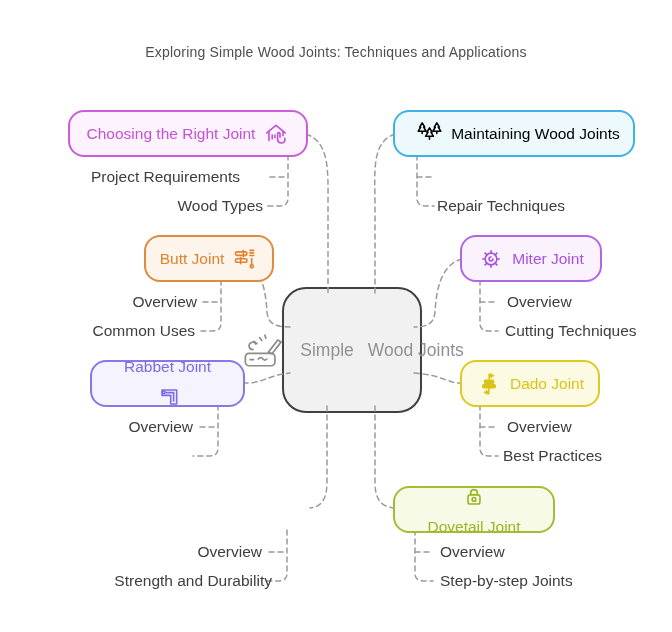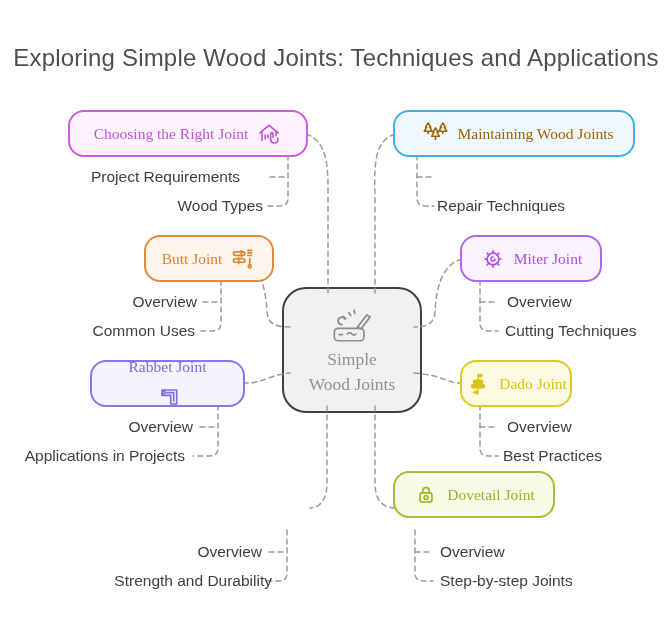"Exploring Simple Wood Joints: Techniques" .title { font-size: 24px -> 14px }
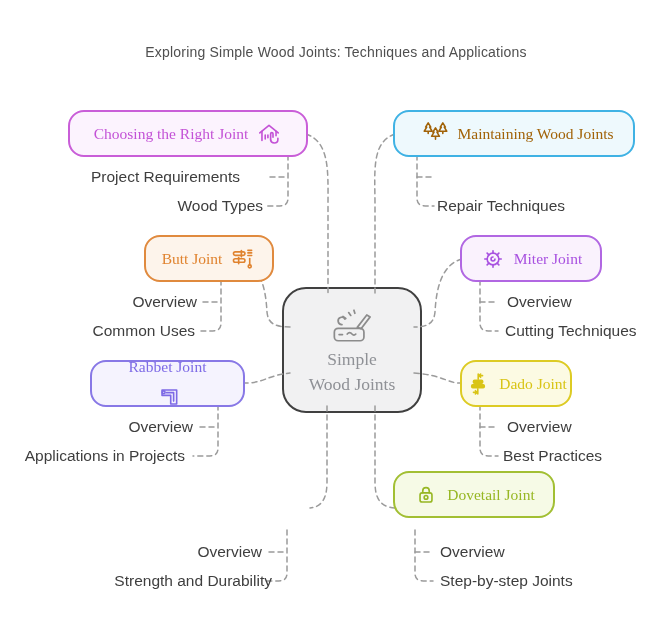"Choosing the Right Joint" .node { font-family: Liberation Serif, serif -> none }
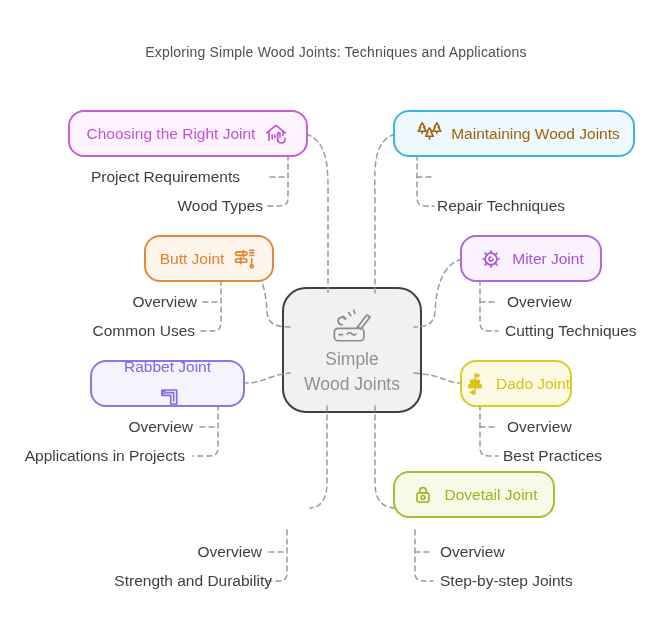"Maintaining Wood Joints" .n-maintaining { color: #a16207 -> #000000 }
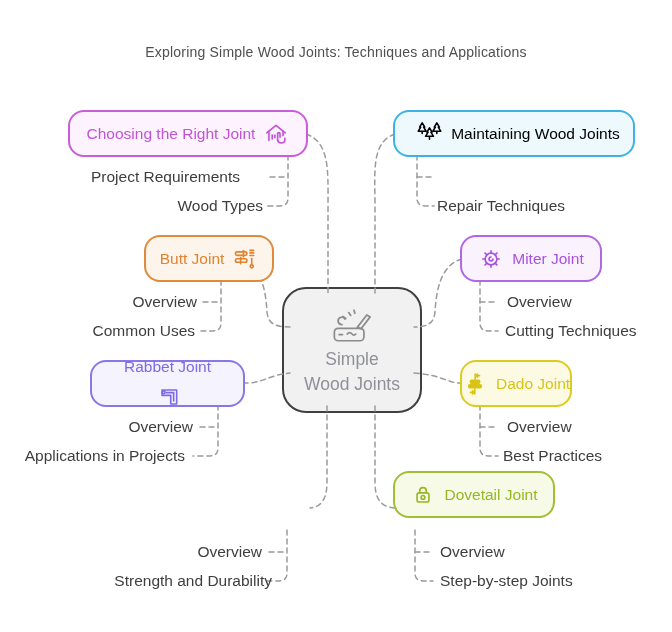"Simple" .center { flex-direction: column -> row; gap: 2px -> 14px }
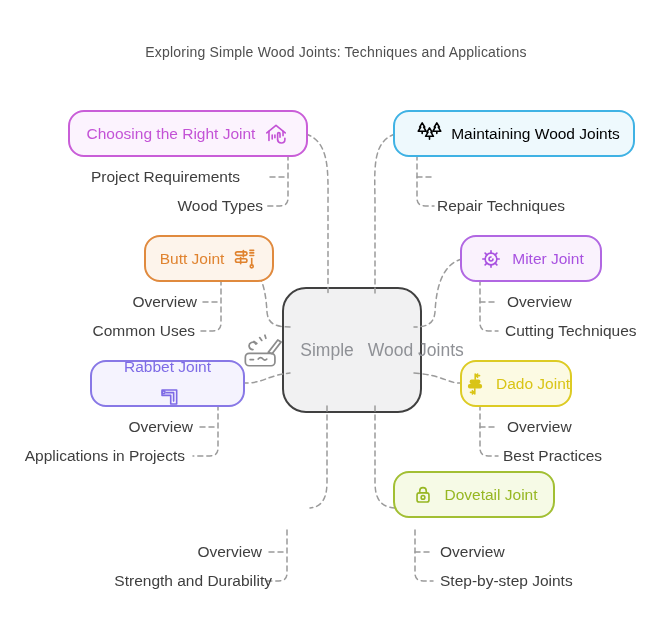"Dado Joint" .n-dado { width: 112px -> 140px }
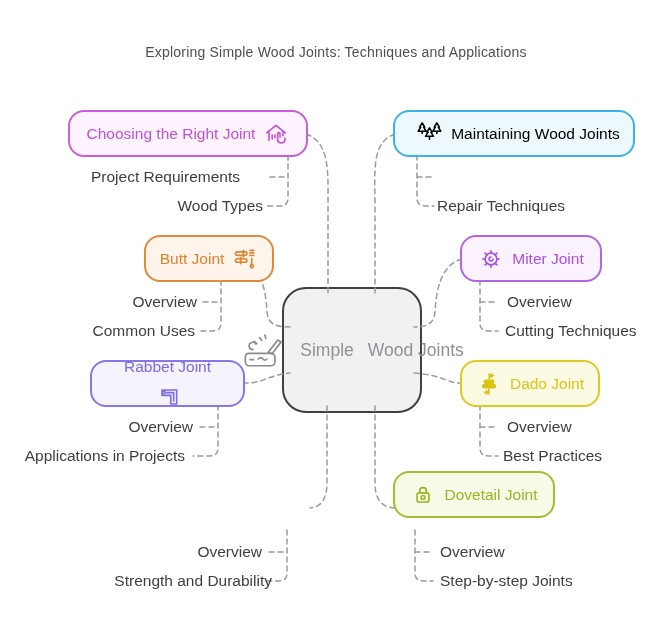"Applications in Projects" div.sub { html: <div>Applications in Projects</div> -> none }
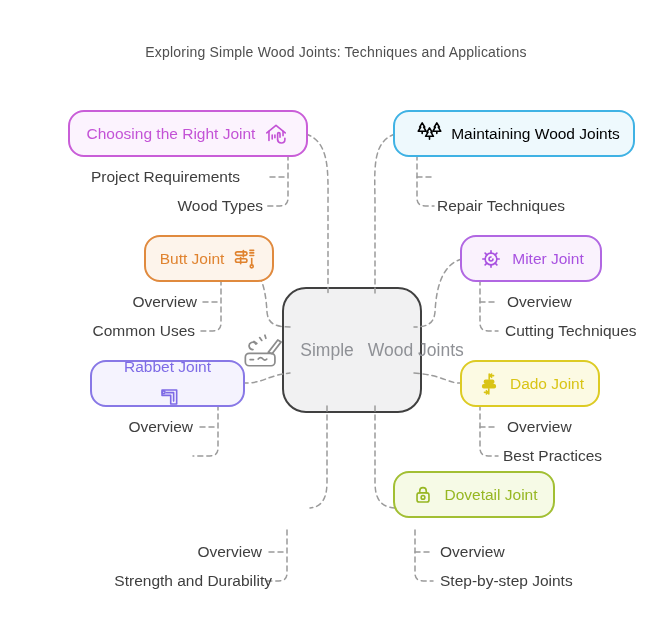"Dovetail Joint" .n-dovetail { flex-direction: none -> column; top: 471px -> 486px }
